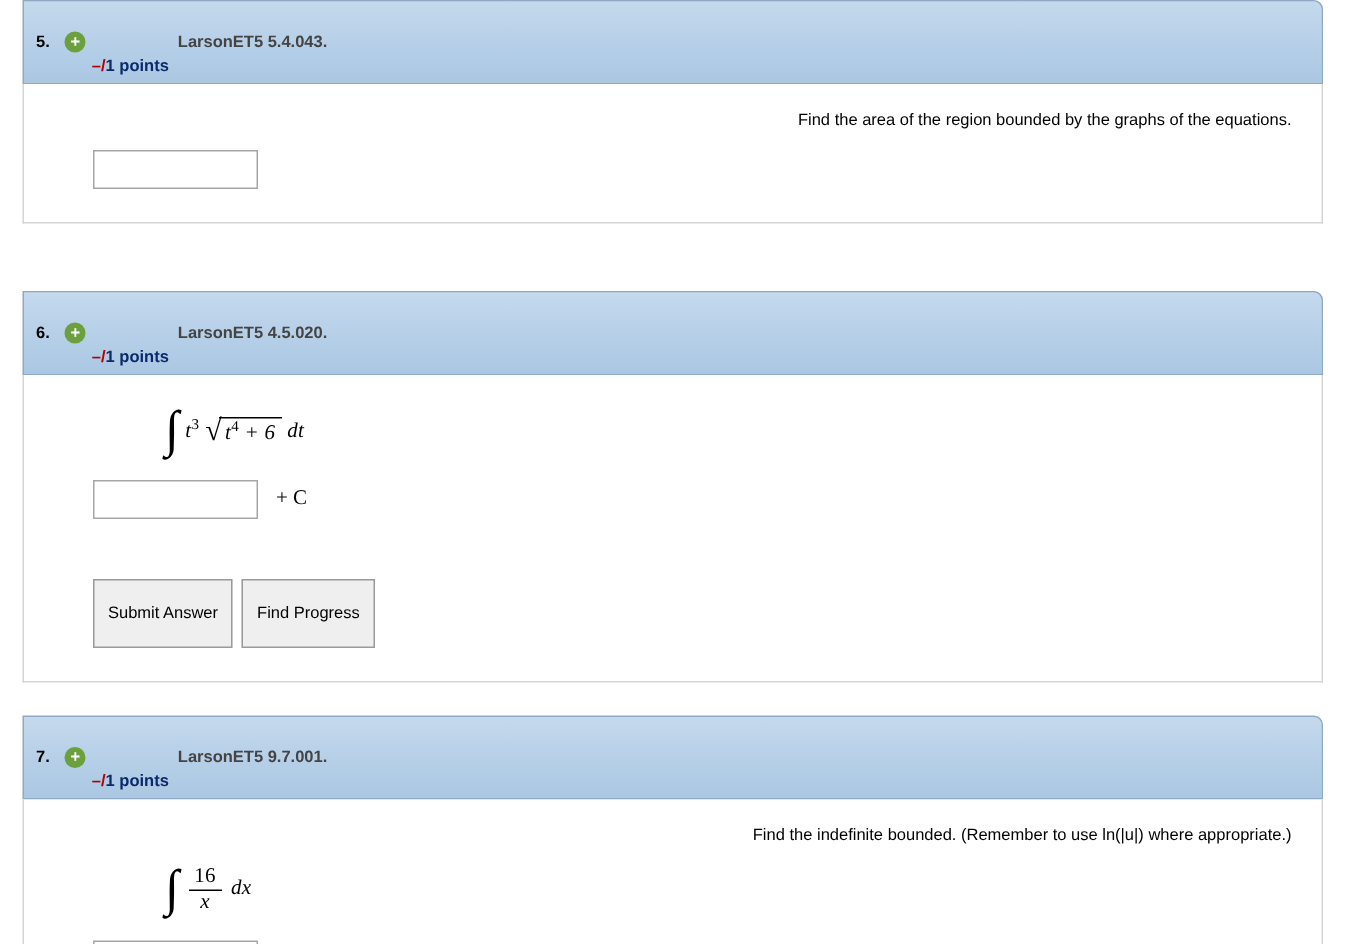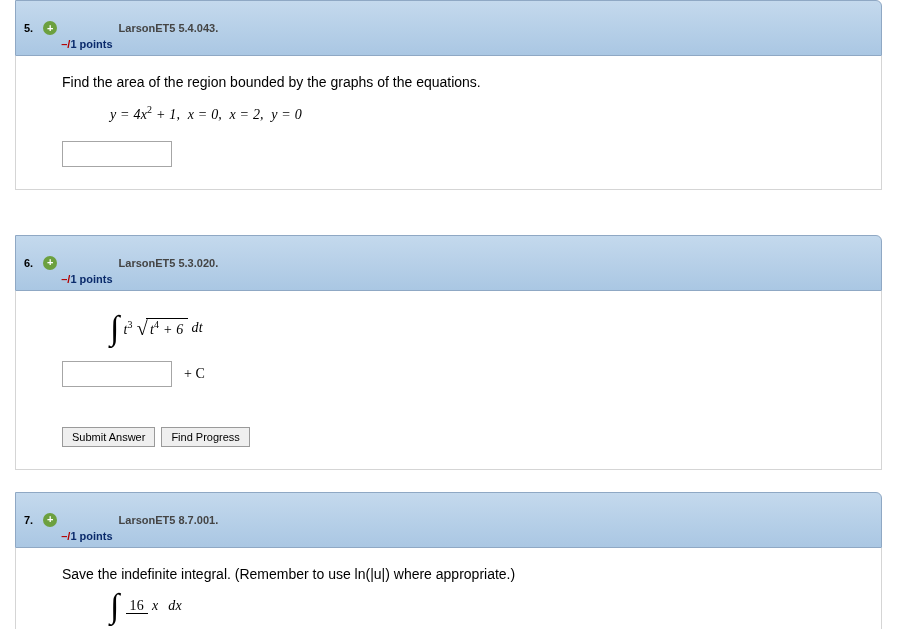"Find the area of the" .prompt { font-size: 14px -> 11px; text-align: none -> right }
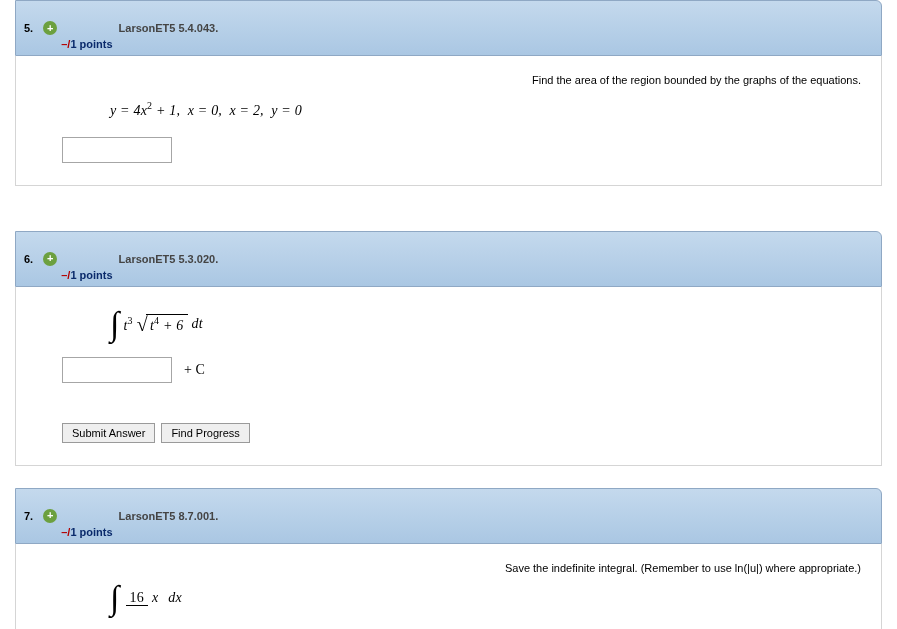"y = 4x2 + 1," div.formula { html: <div> <span>y</span> = 4<span>x</span><sup>2</sup> + 1,&nbsp;&nbsp;<span>x</span> = 0,&nbsp;&nbsp;<span>x</span> = 2,&nbsp;&nbsp;<span>y</span> = 0 </div> -> none }
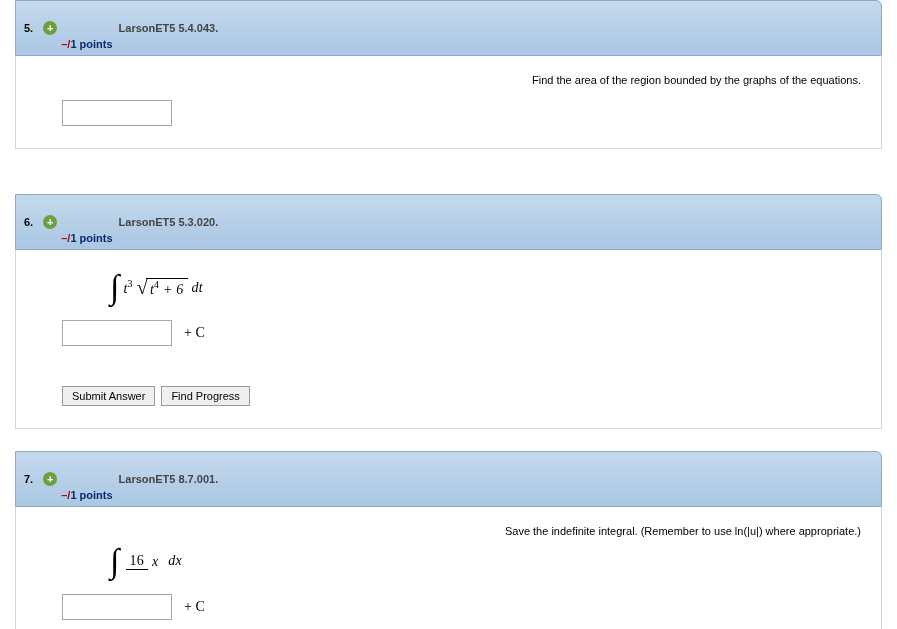"LarsonET5 5.3.020." span.source { text: 5.3.020 -> 4.5.020 }
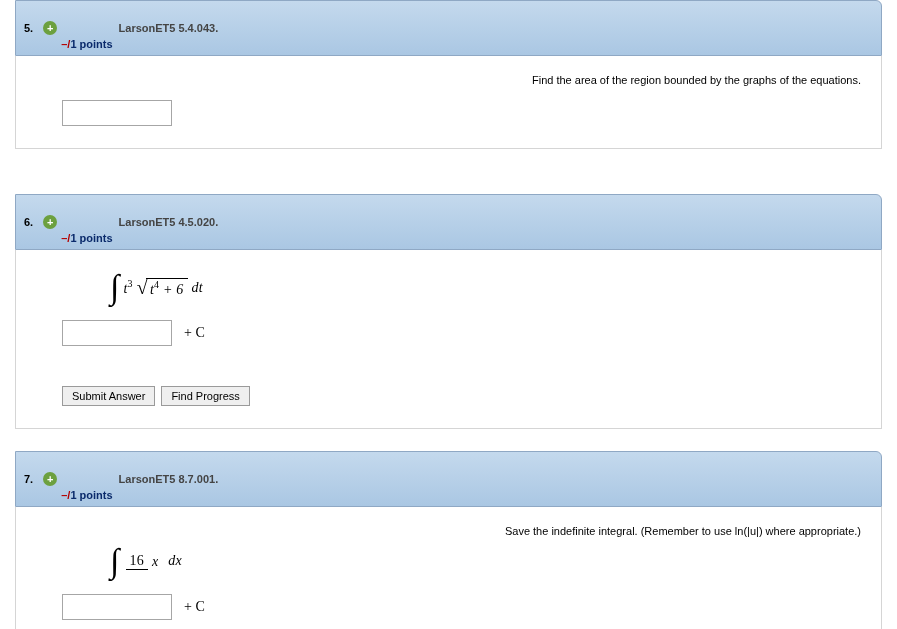"Submit Answer" .btn { padding: 3px 9px -> 16px 9px }
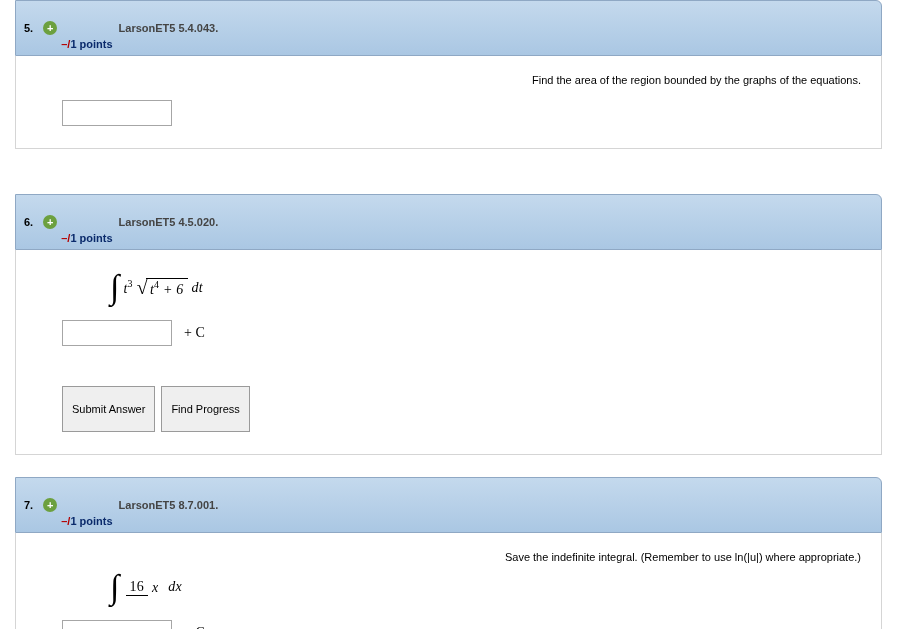"LarsonET5 8.7.001." span.source { text: 8.7.001 -> 9.7.001 }
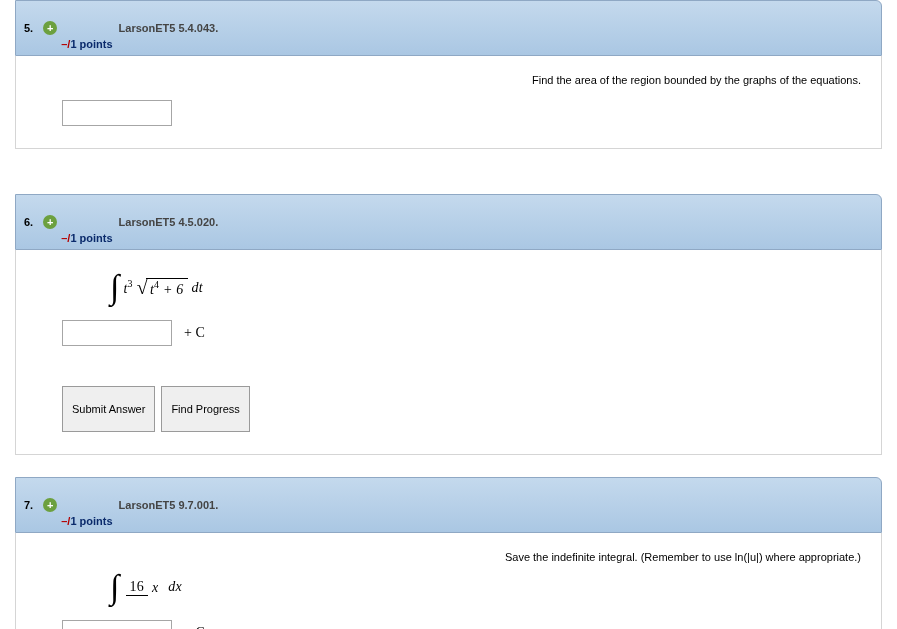"Save the indefinite integral. (Remember" div.prompt { text: Save the indefinite integral -> Find the indefinite bounded }
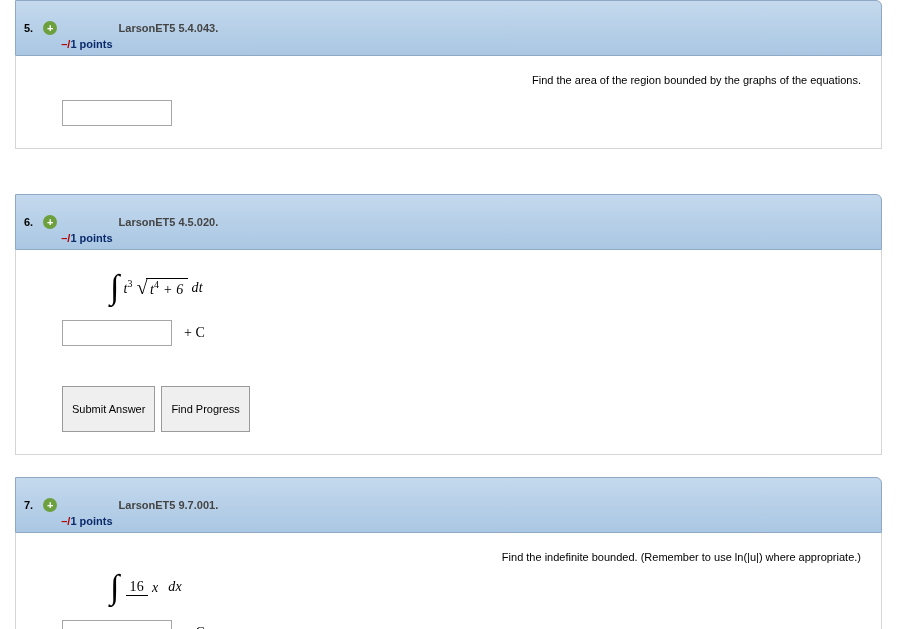"16" .frac { flex-direction: row -> column }
